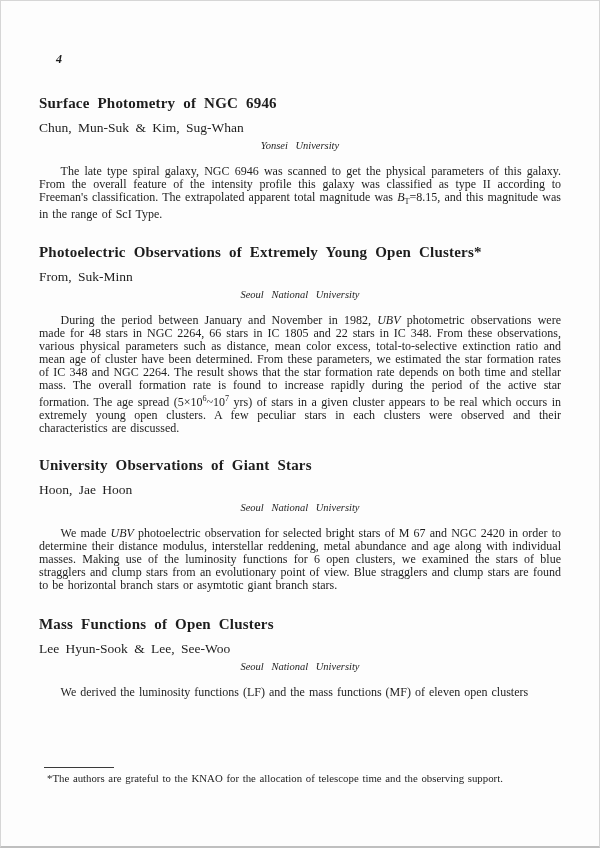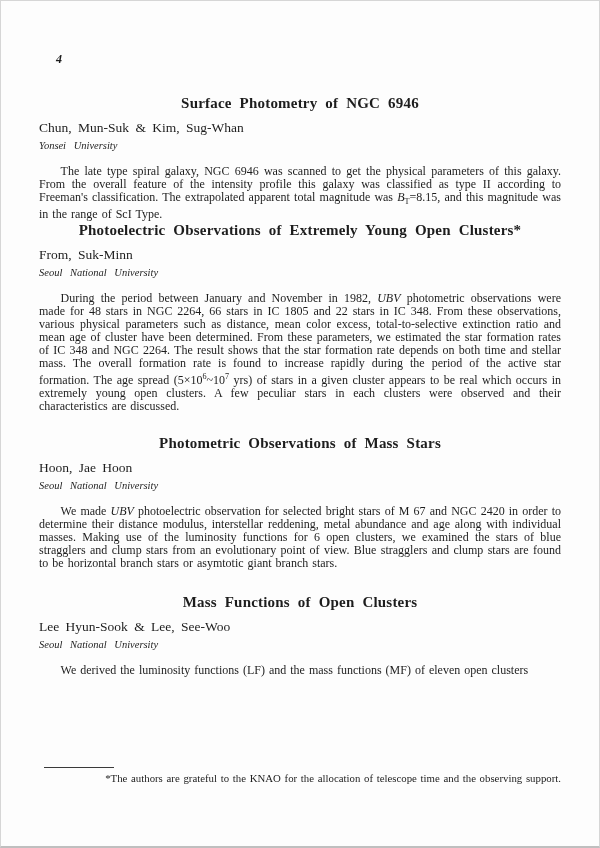"Surface Photometry of NGC 6946" .sec-title { text-align: center -> none }
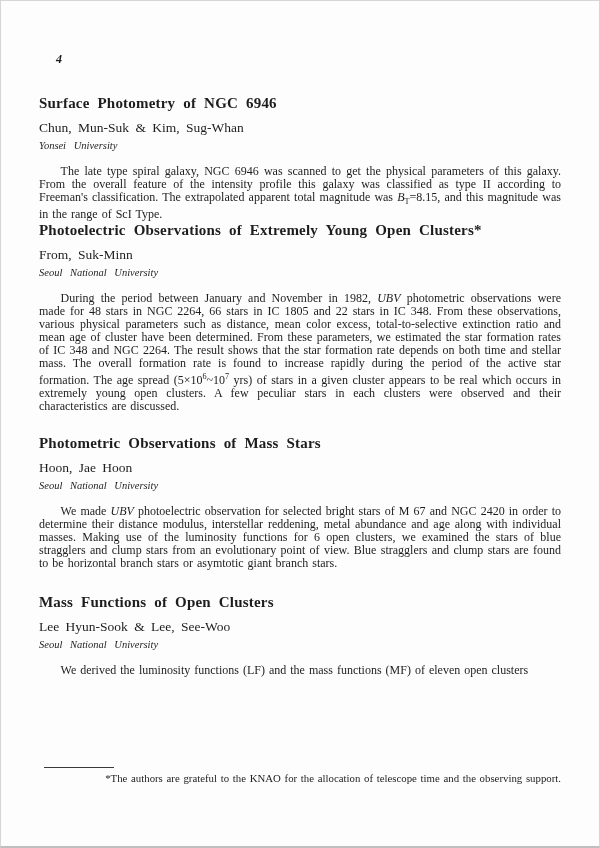"Yonsei University" .sec-affil { text-align: left -> center }
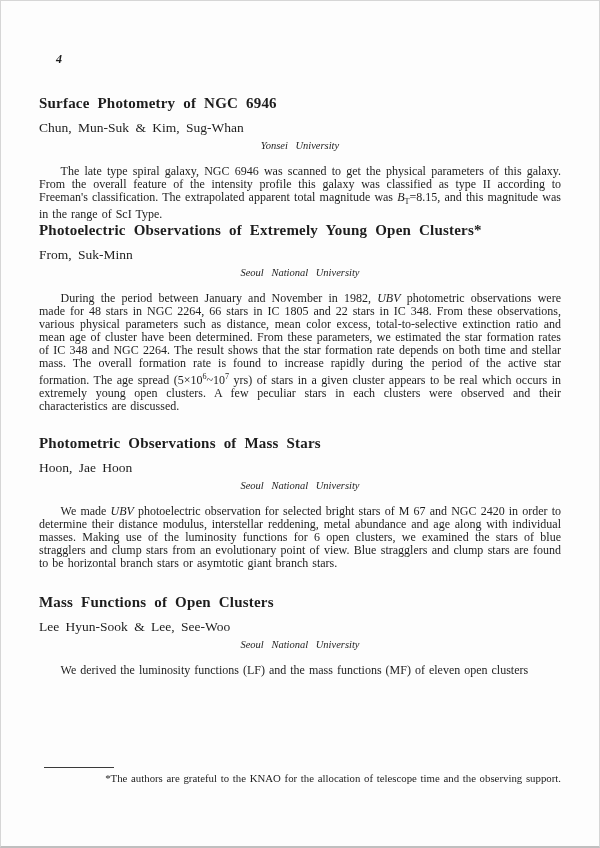"Photoelectric Observations of Extremely" .m2 { margin-top: none -> 22px }
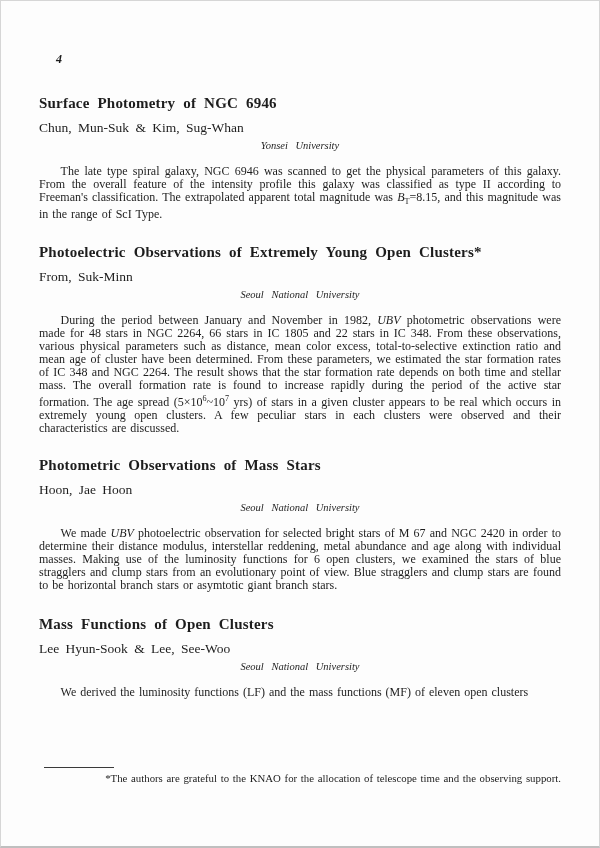"Photometric Observations of Mass Stars" h2.sec-title { text: Photometric Observations of Mass -> University Observations of Giant }
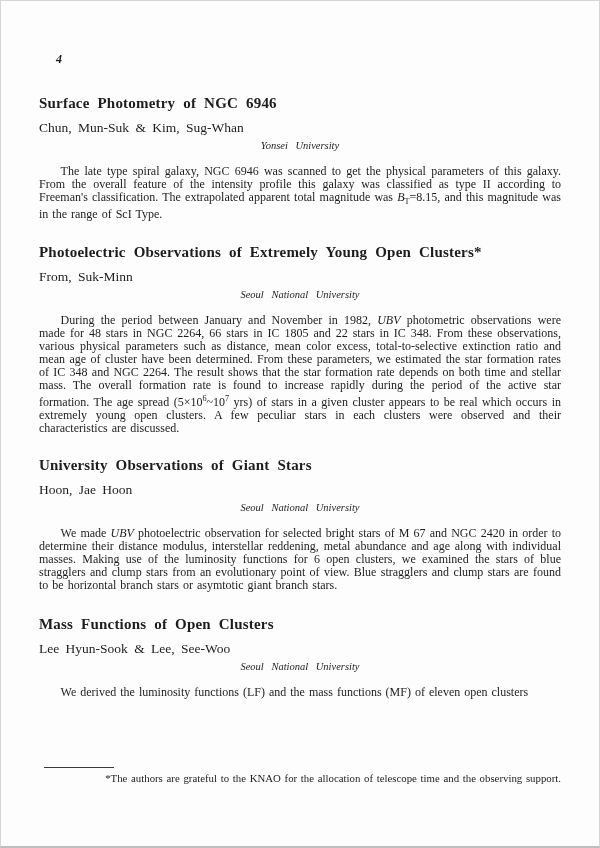"*The authors are grateful to" .footnote { text-align: right -> none }
